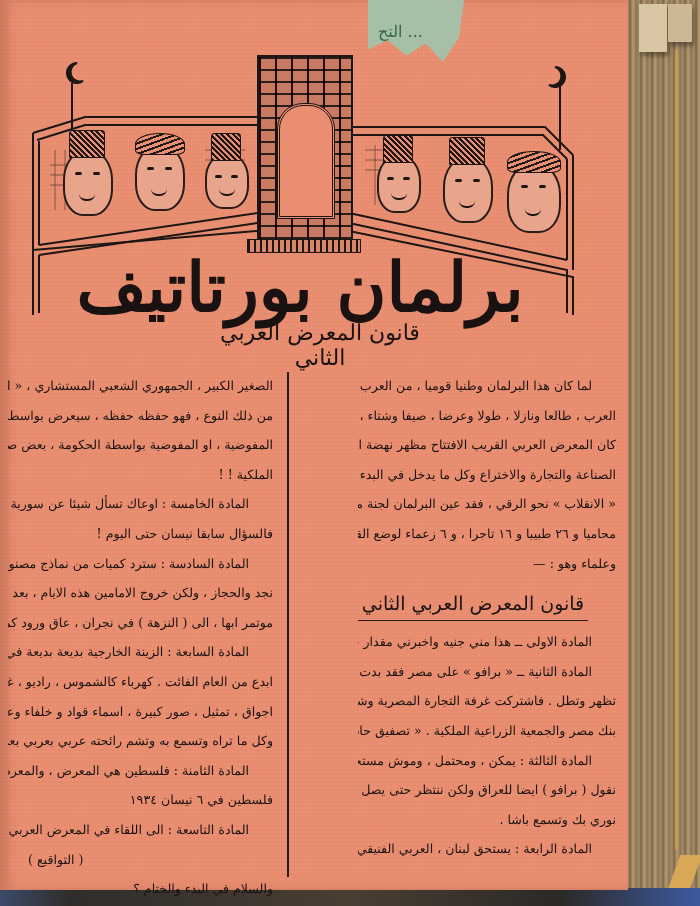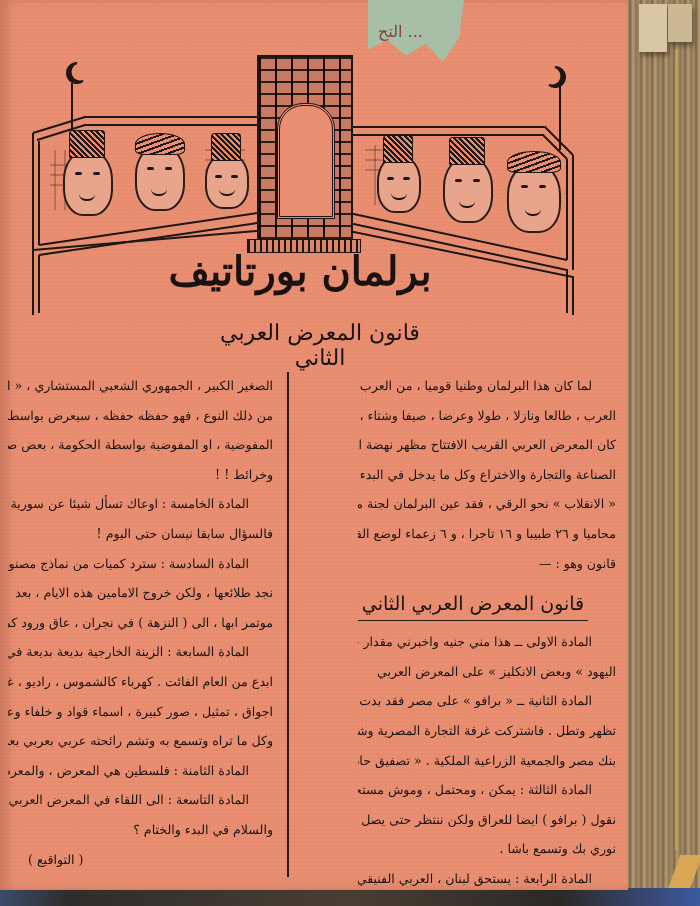"... التح" .torn-label span { color: #7f1d1d -> #14532d }
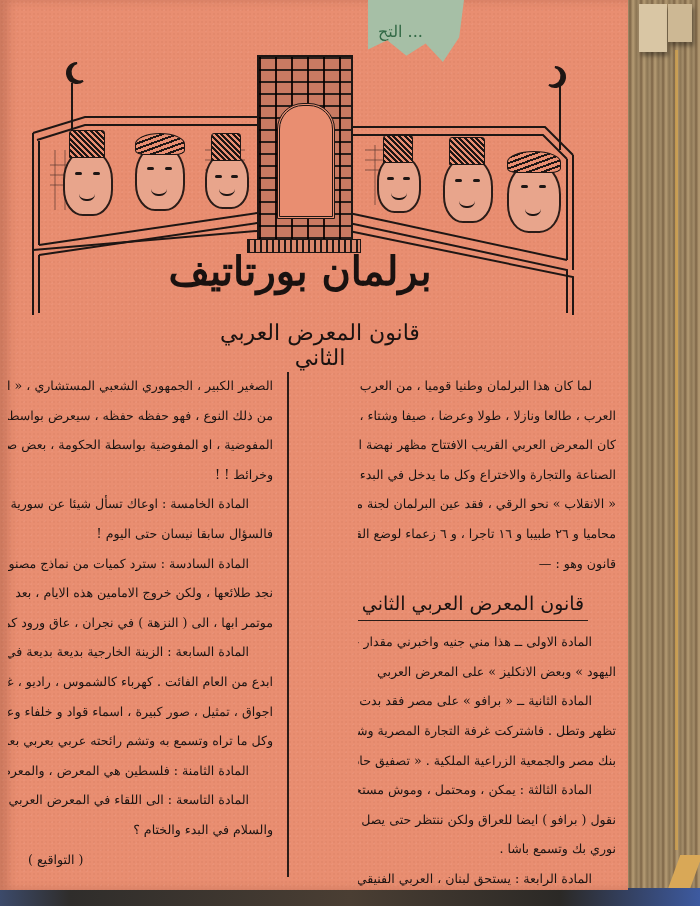"برلمان بورتاتيف" .mast-title { font-size: 40px -> 68px }
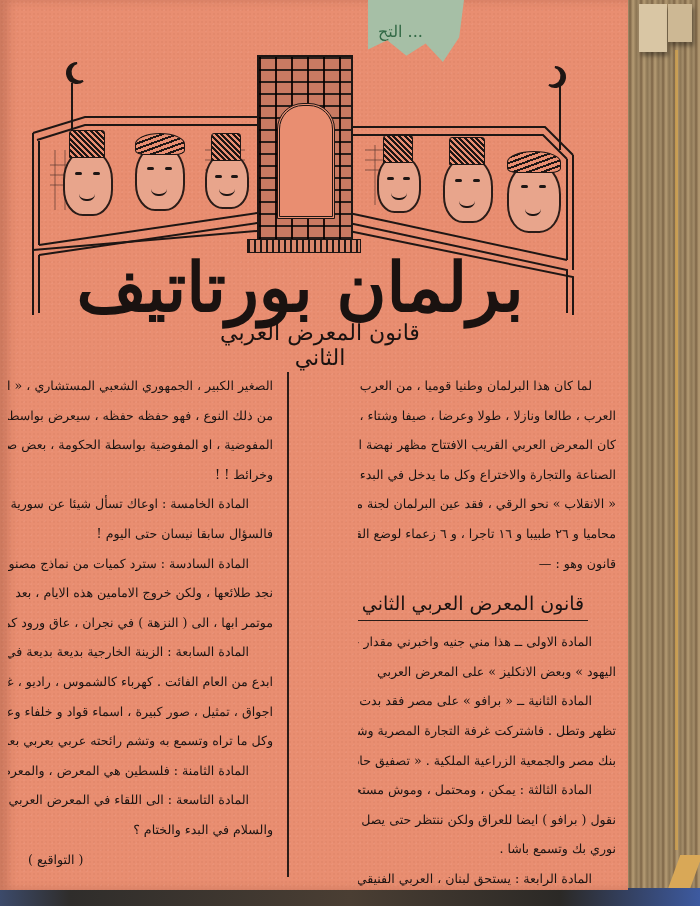"وخرائط ! !" p { text: وخرائط -> الملكية }
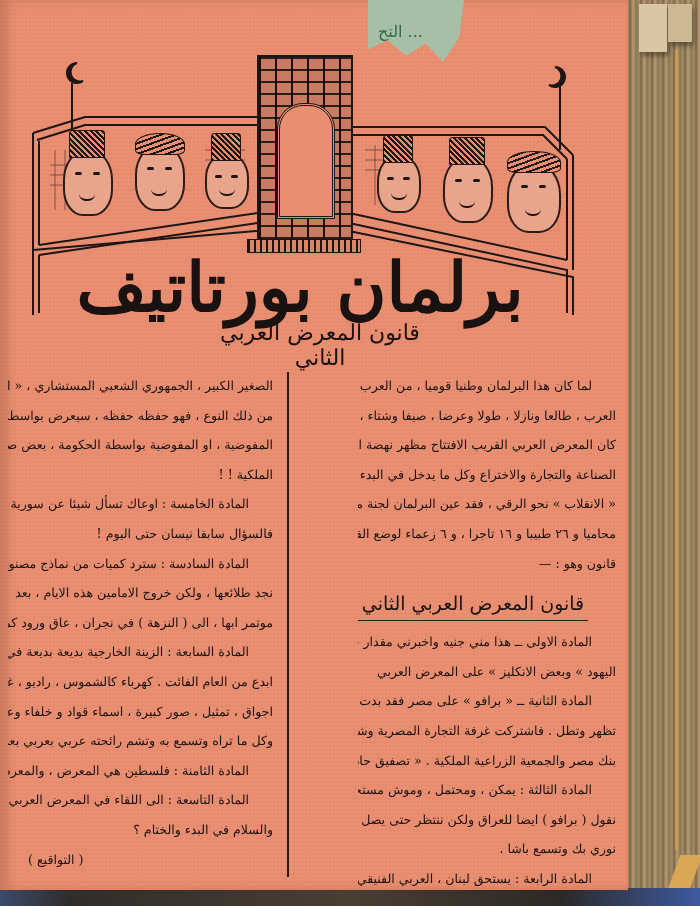"قانون وهو : —" p { text: قانون -> وعلماء }
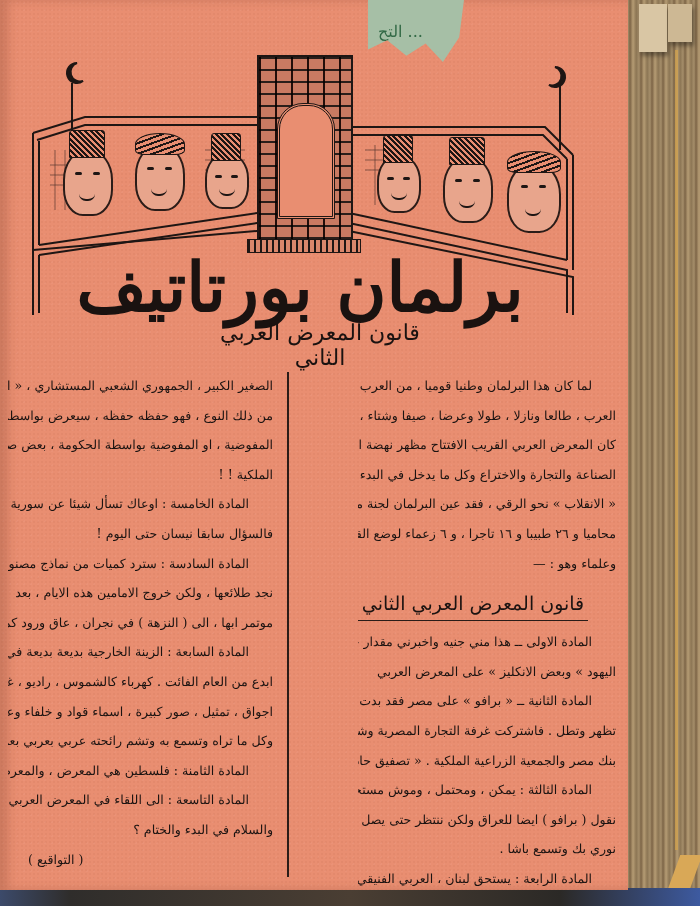"نجد طلائعها ، ولكن خروج" p { text: طلائعها -> والحجاز }
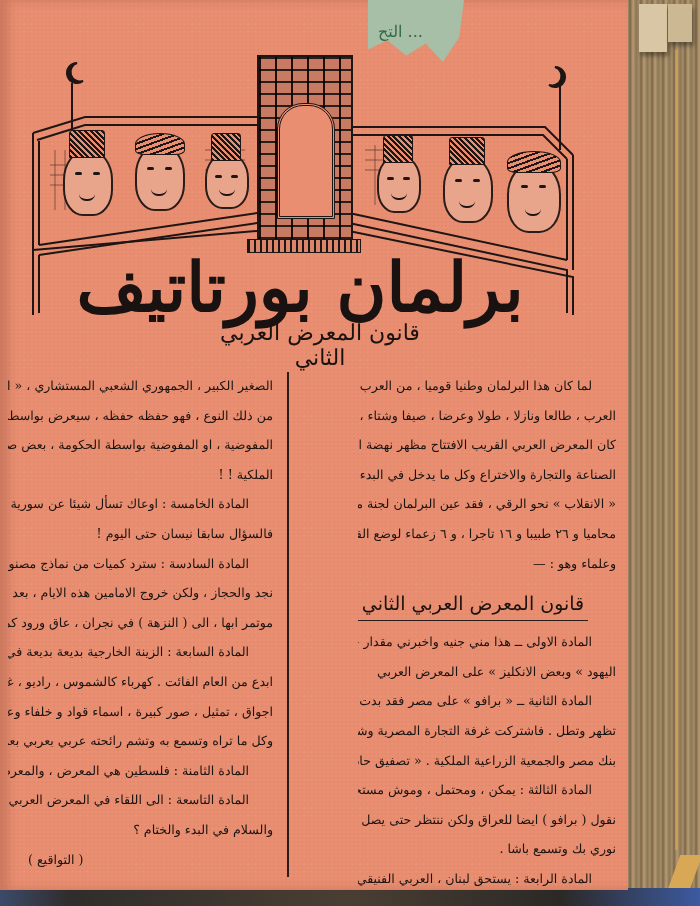"اليهود » وبعض الانكليز »" p { html: <p>اليهود » وبعض الانكليز » على المعرض العربي</p> -> none }
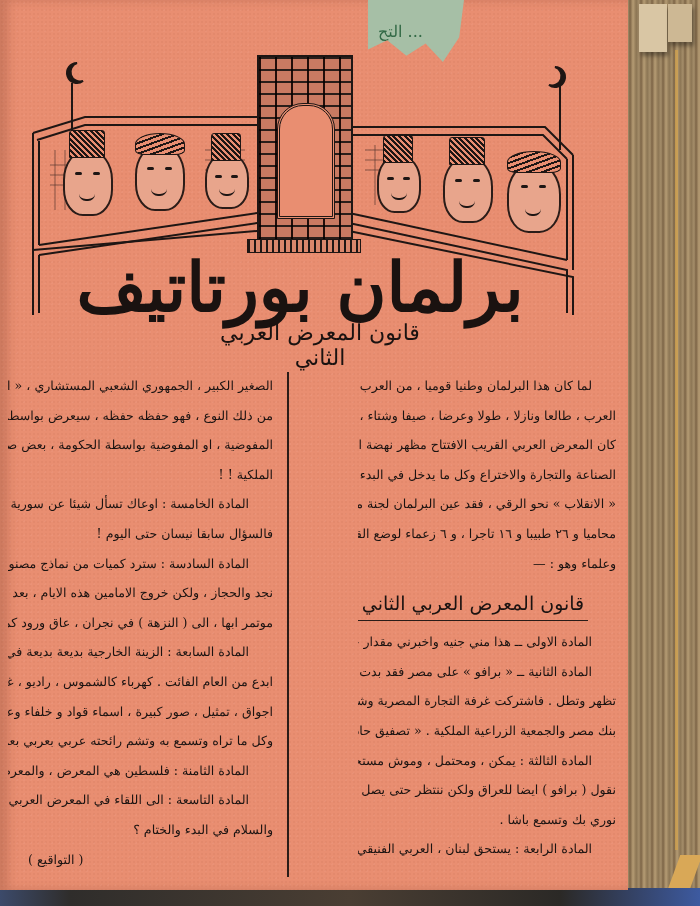"فلسطين في ٦ نيسان ١٩٣٤" p { html: none -> <p>فلسطين في ٦ نيسان ١٩٣٤</p> }
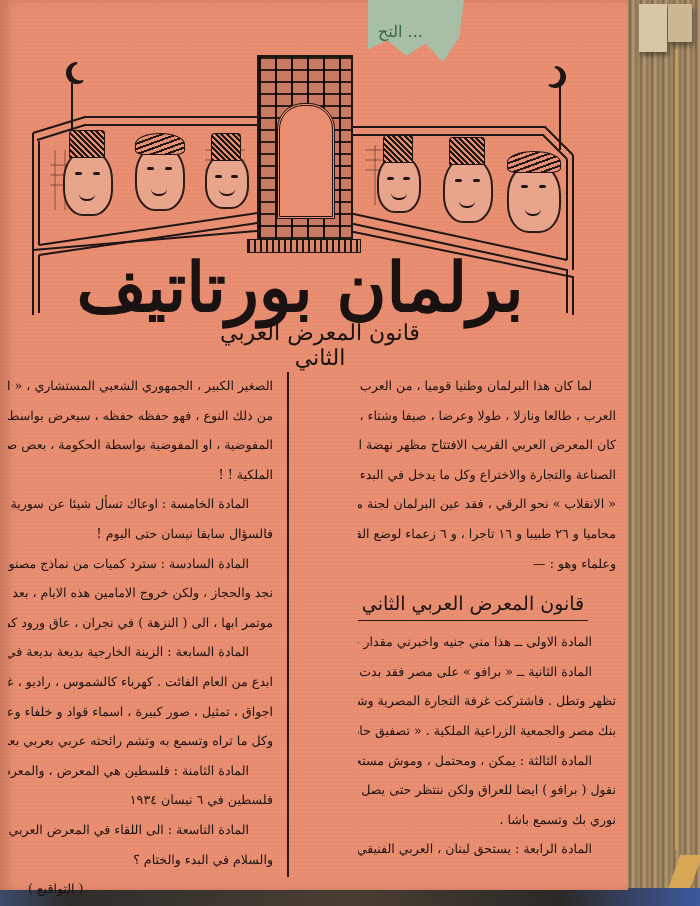"والسلام في البدء والختام ؟" p { order: before "( التواقيع )" -> after "( التواقيع )" }
